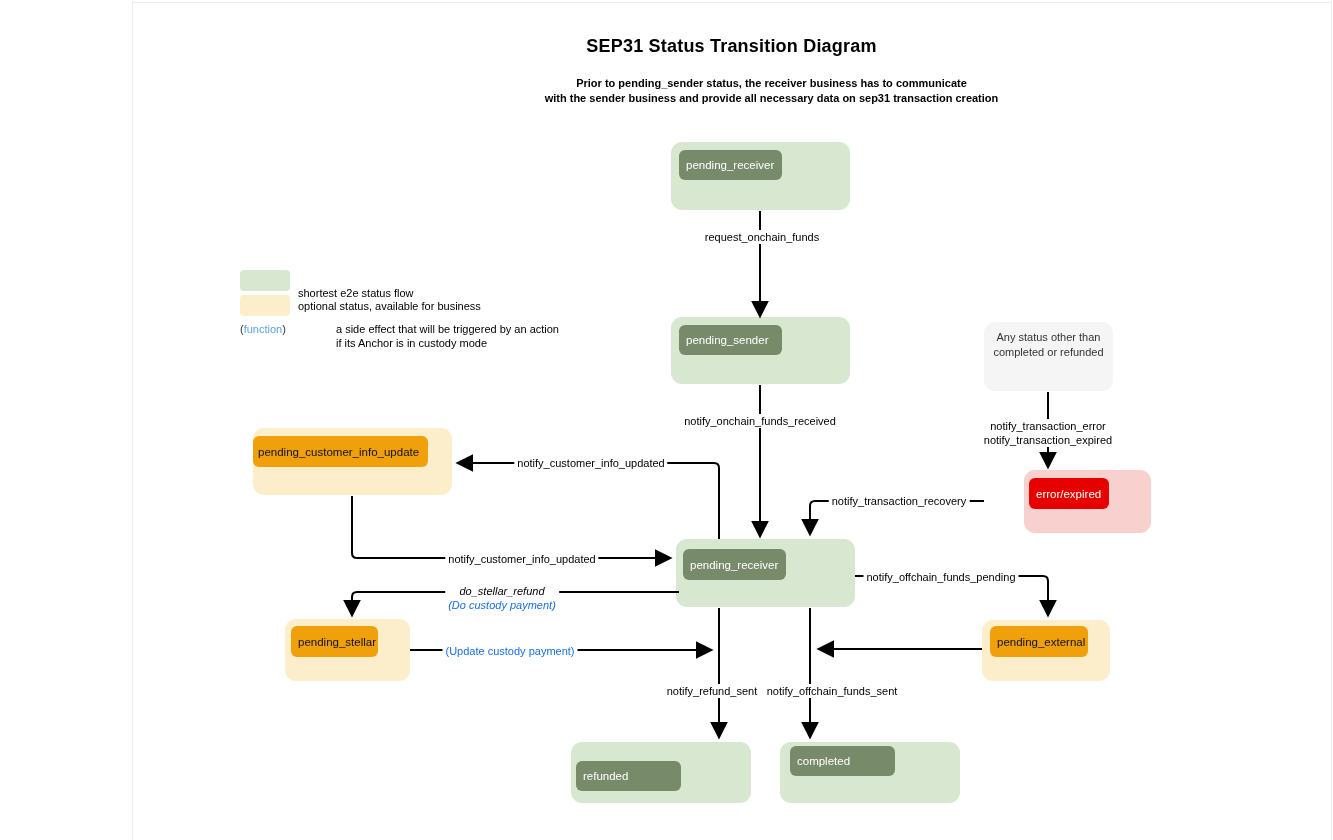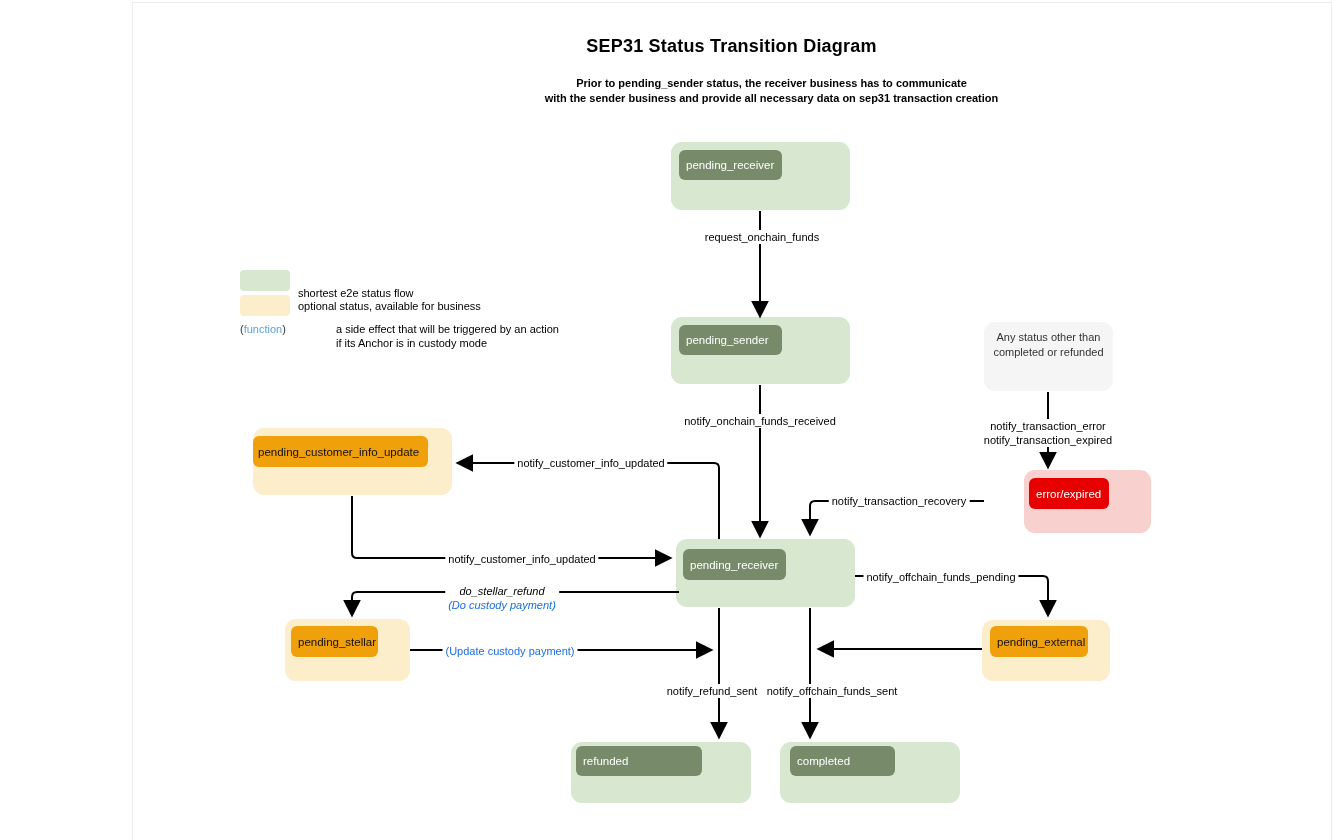"refunded" div.tag { top: 4px -> 19px; width: 126px -> 105px }
